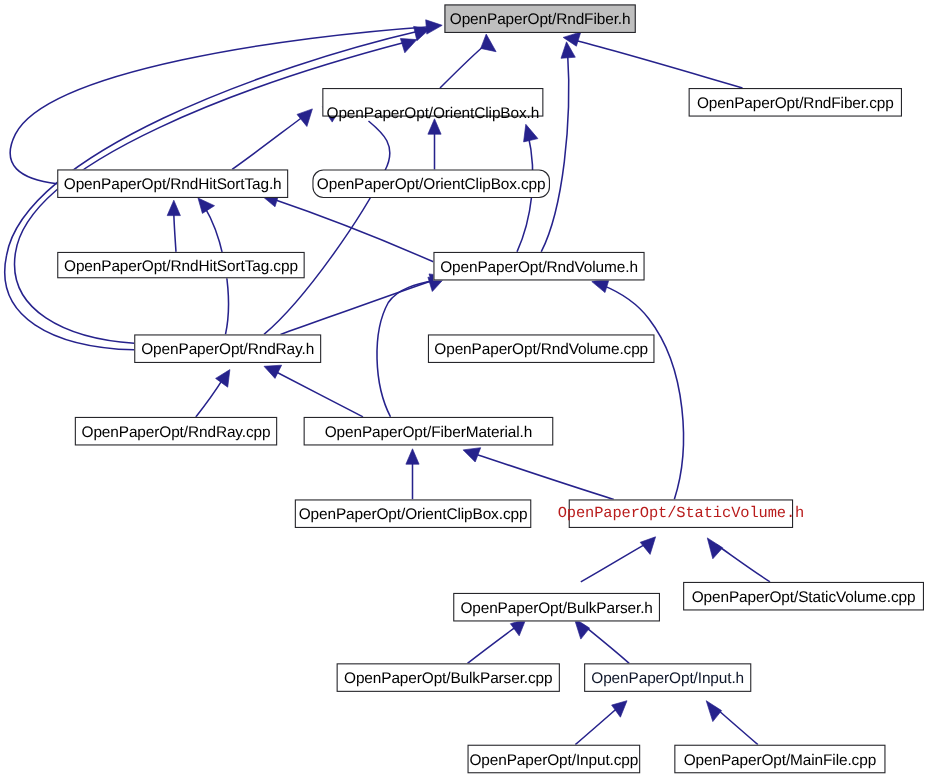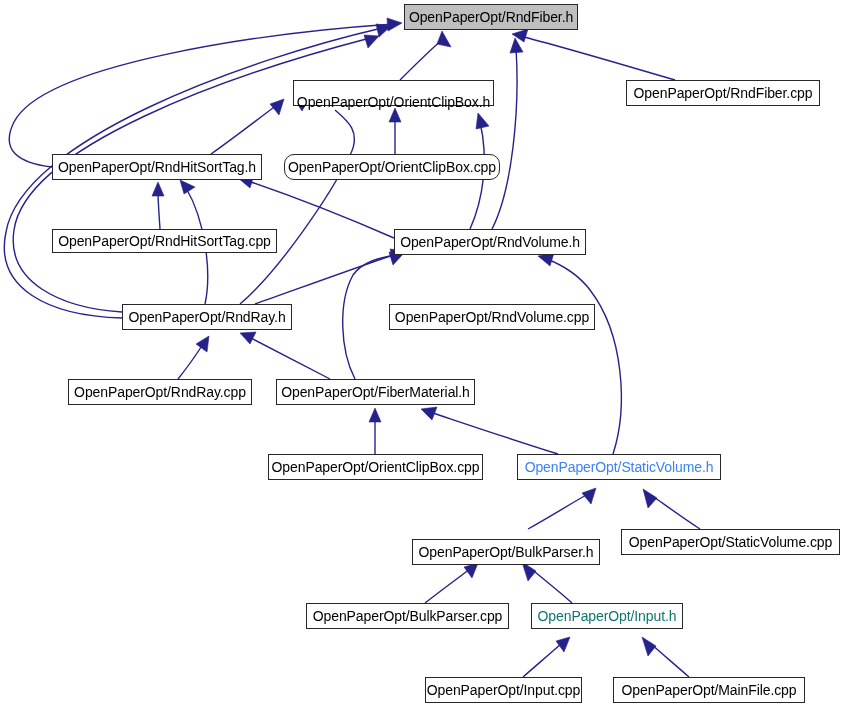"OpenPaperOpt/FiberMaterial.h" div.node-box { width: 199px -> 227px }
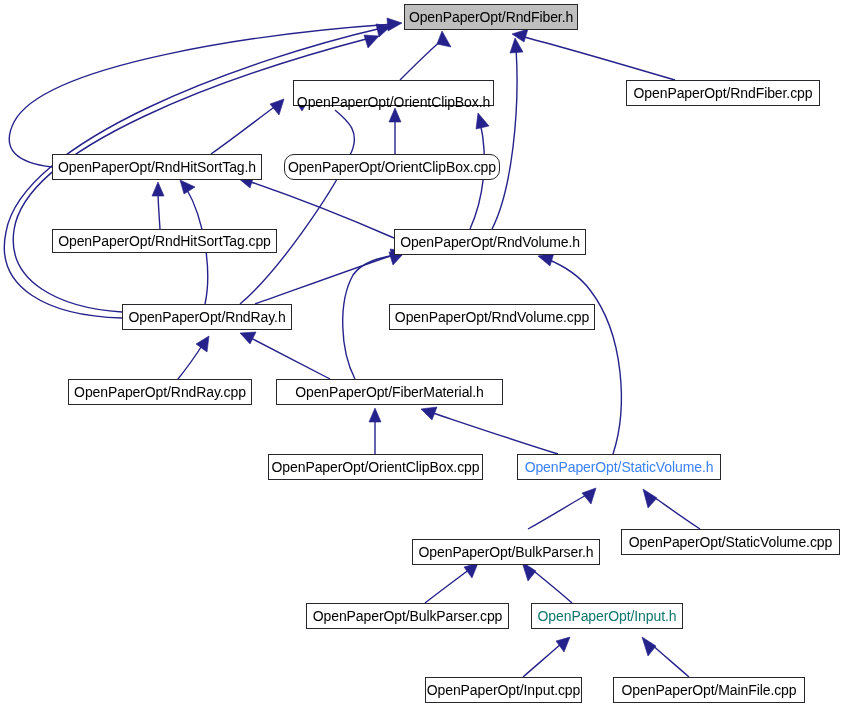"OpenPaperOpt/StaticVolume.h" span.node-label { color: #3b82f6 -> #b91c1c; font-family: none -> Liberation Mono, monospace }
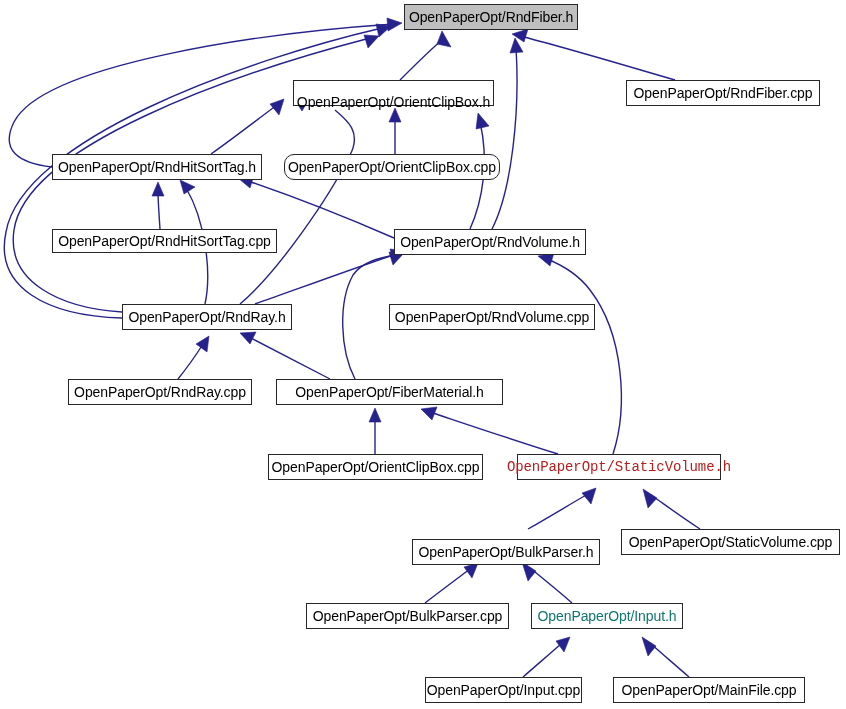"OpenPaperOpt/Input.h" span.node-label { color: #0f766e -> #0f172a }
